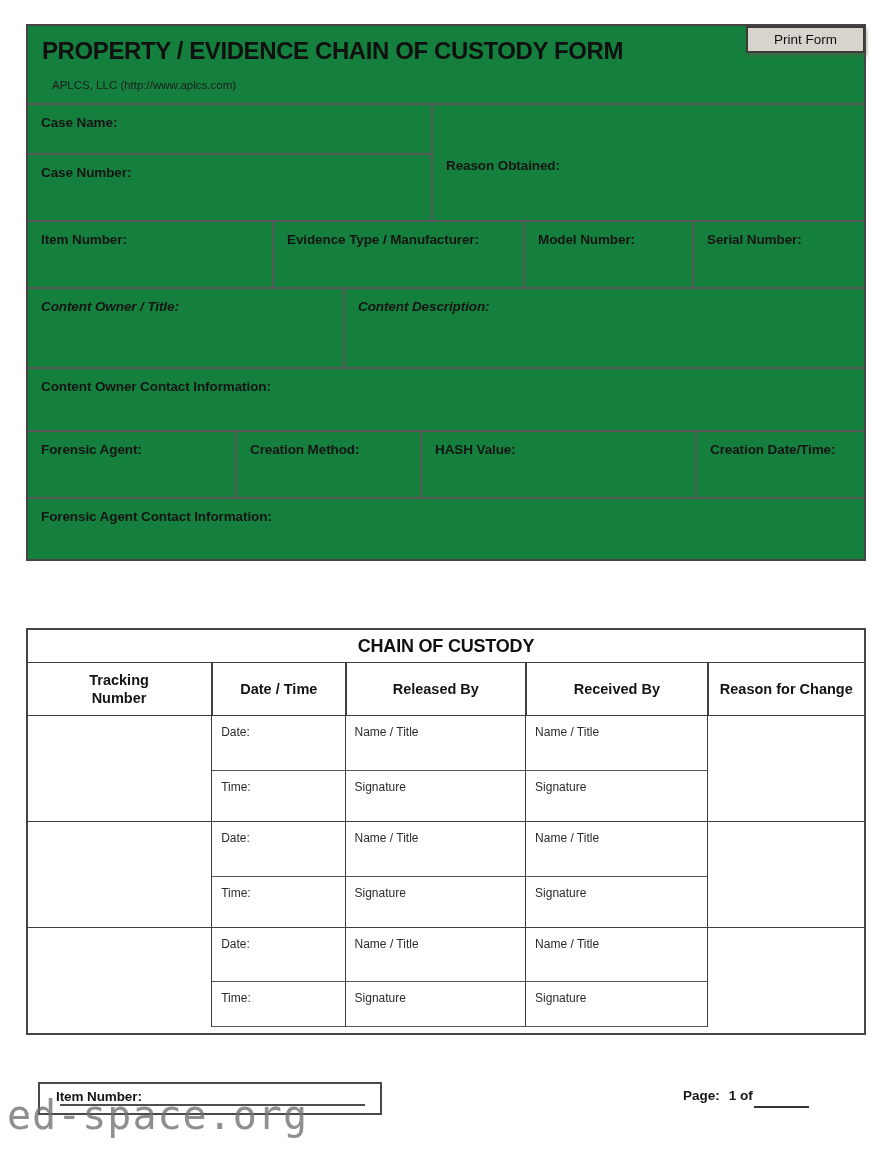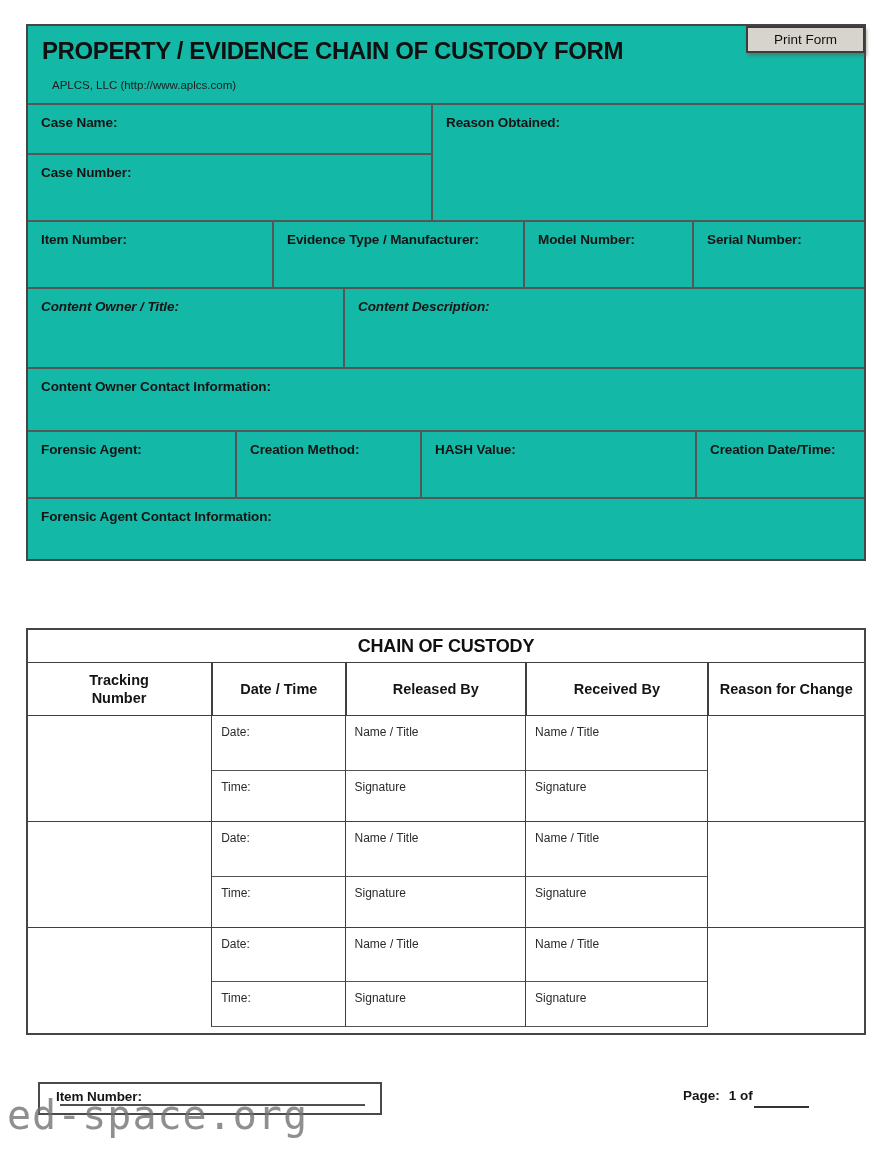"PROPERTY / EVIDENCE CHAIN OF" .top-table { background: #14b8a6 -> #15803d }
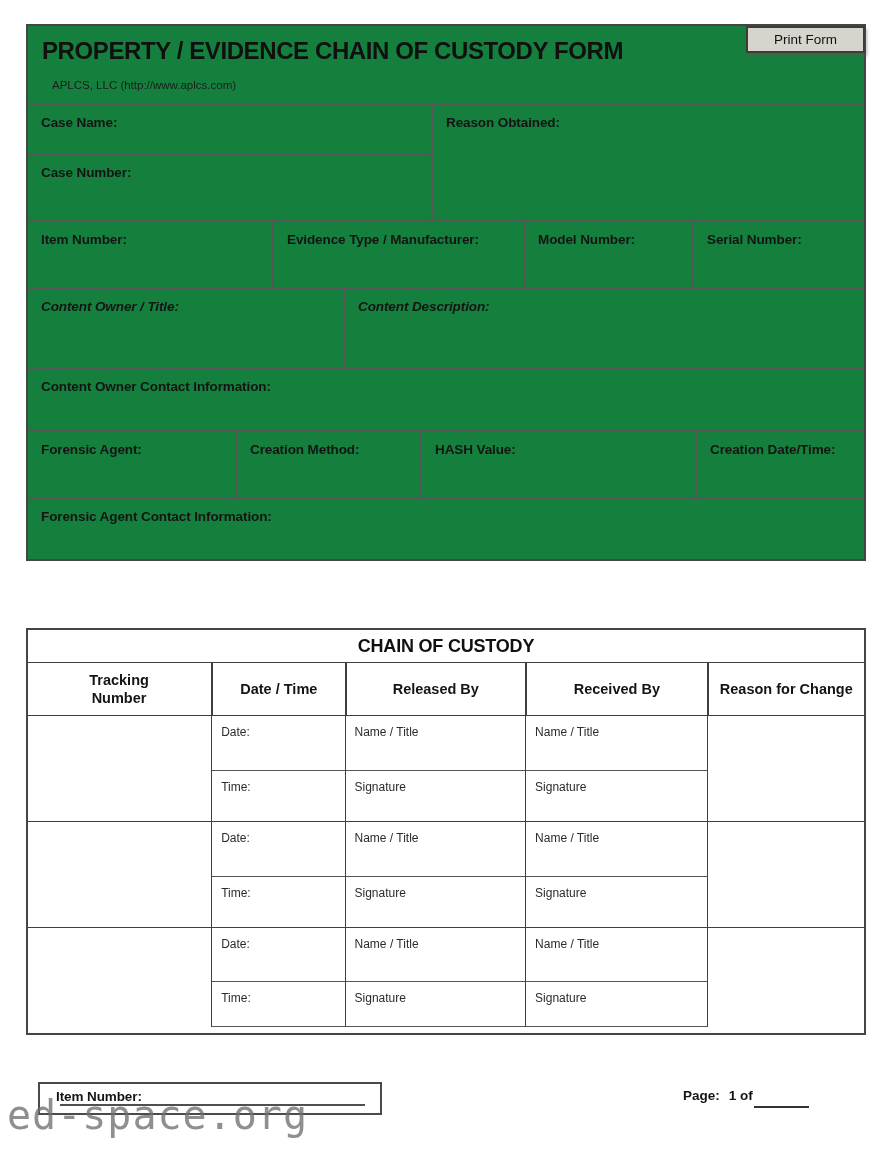"Reason Obtained:" .reason-cell { margin-top: none -> 43px }
